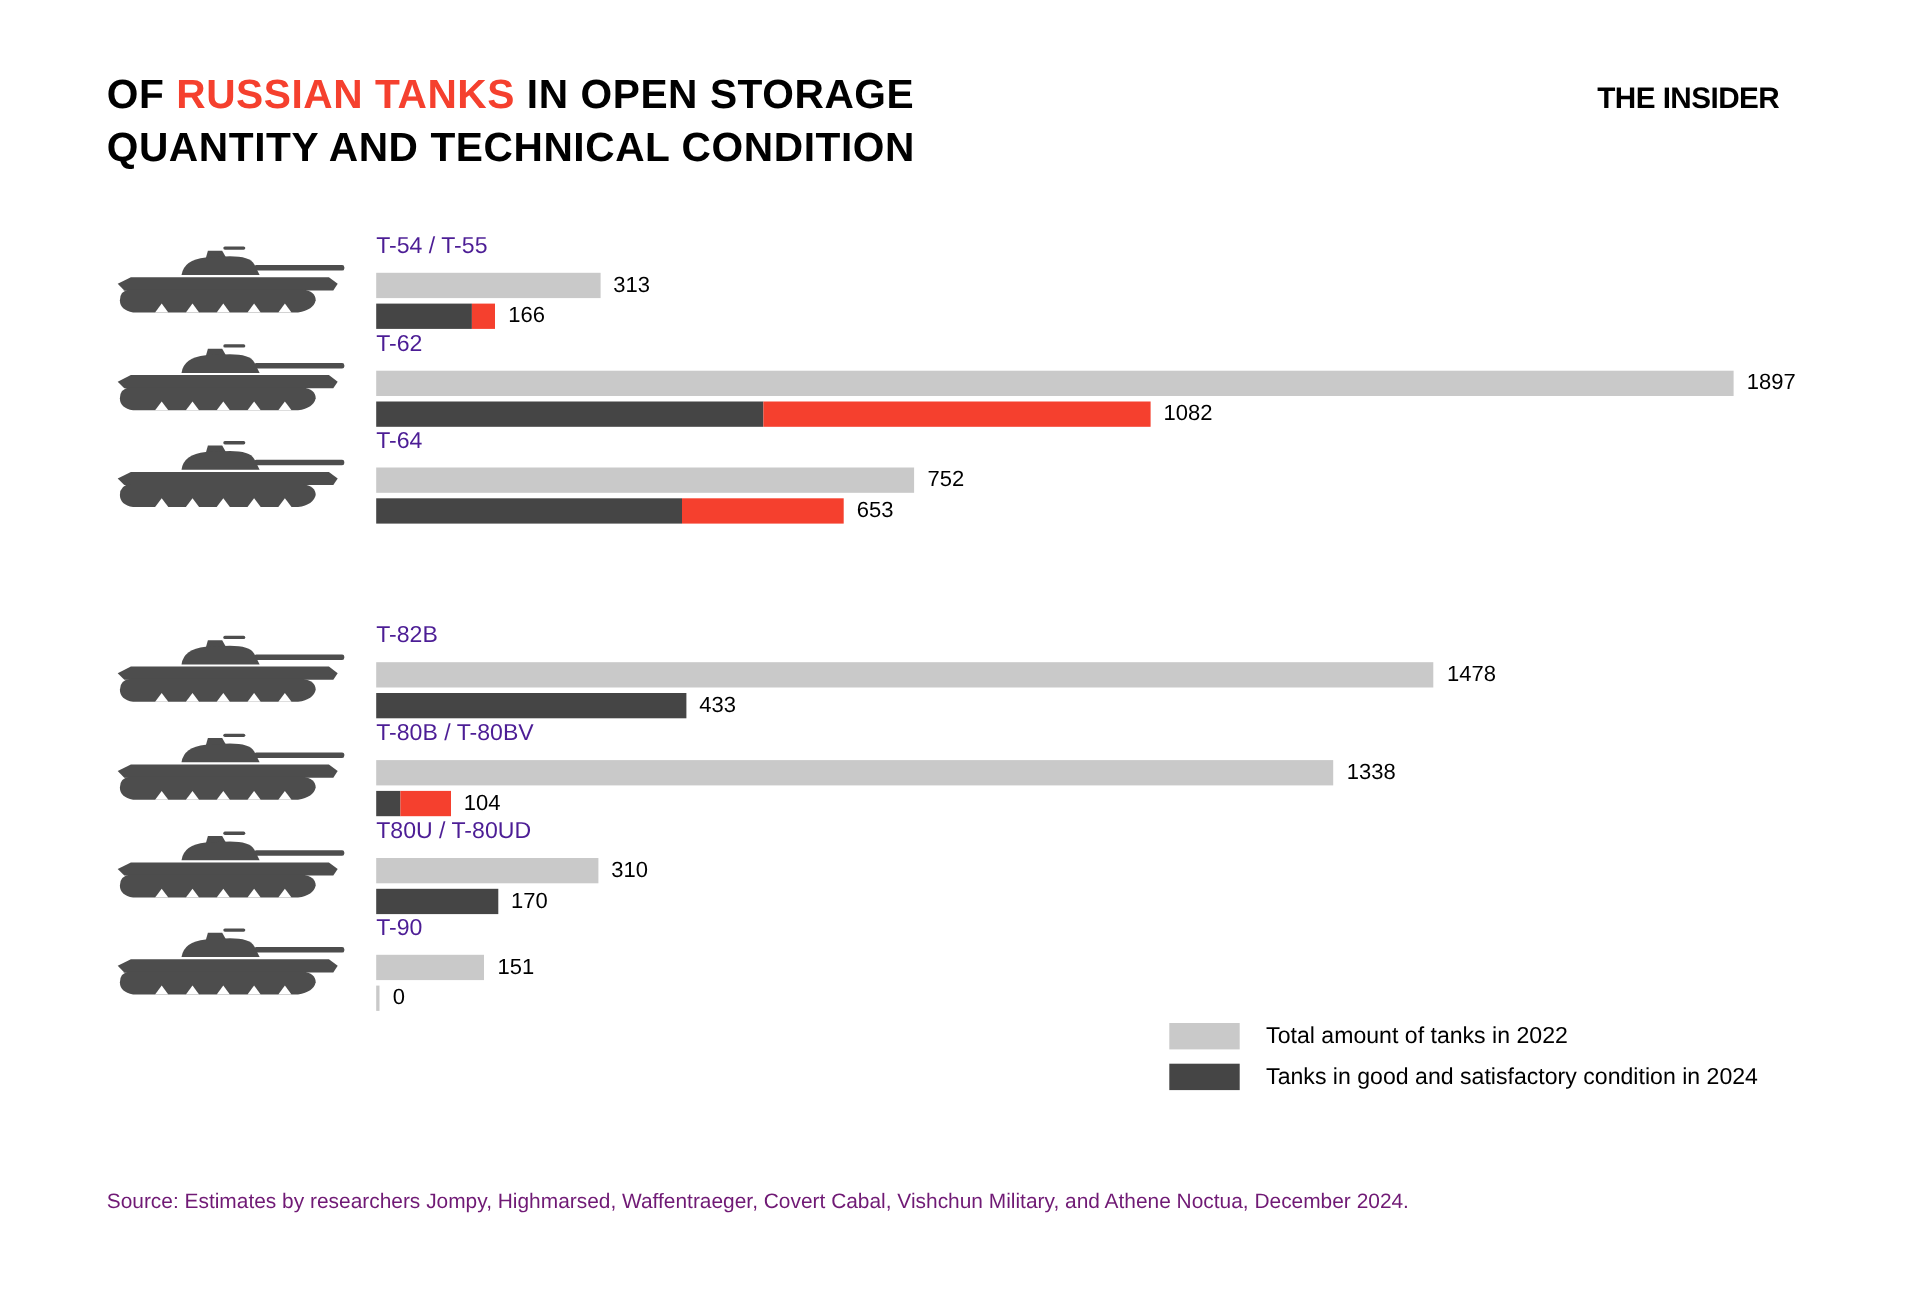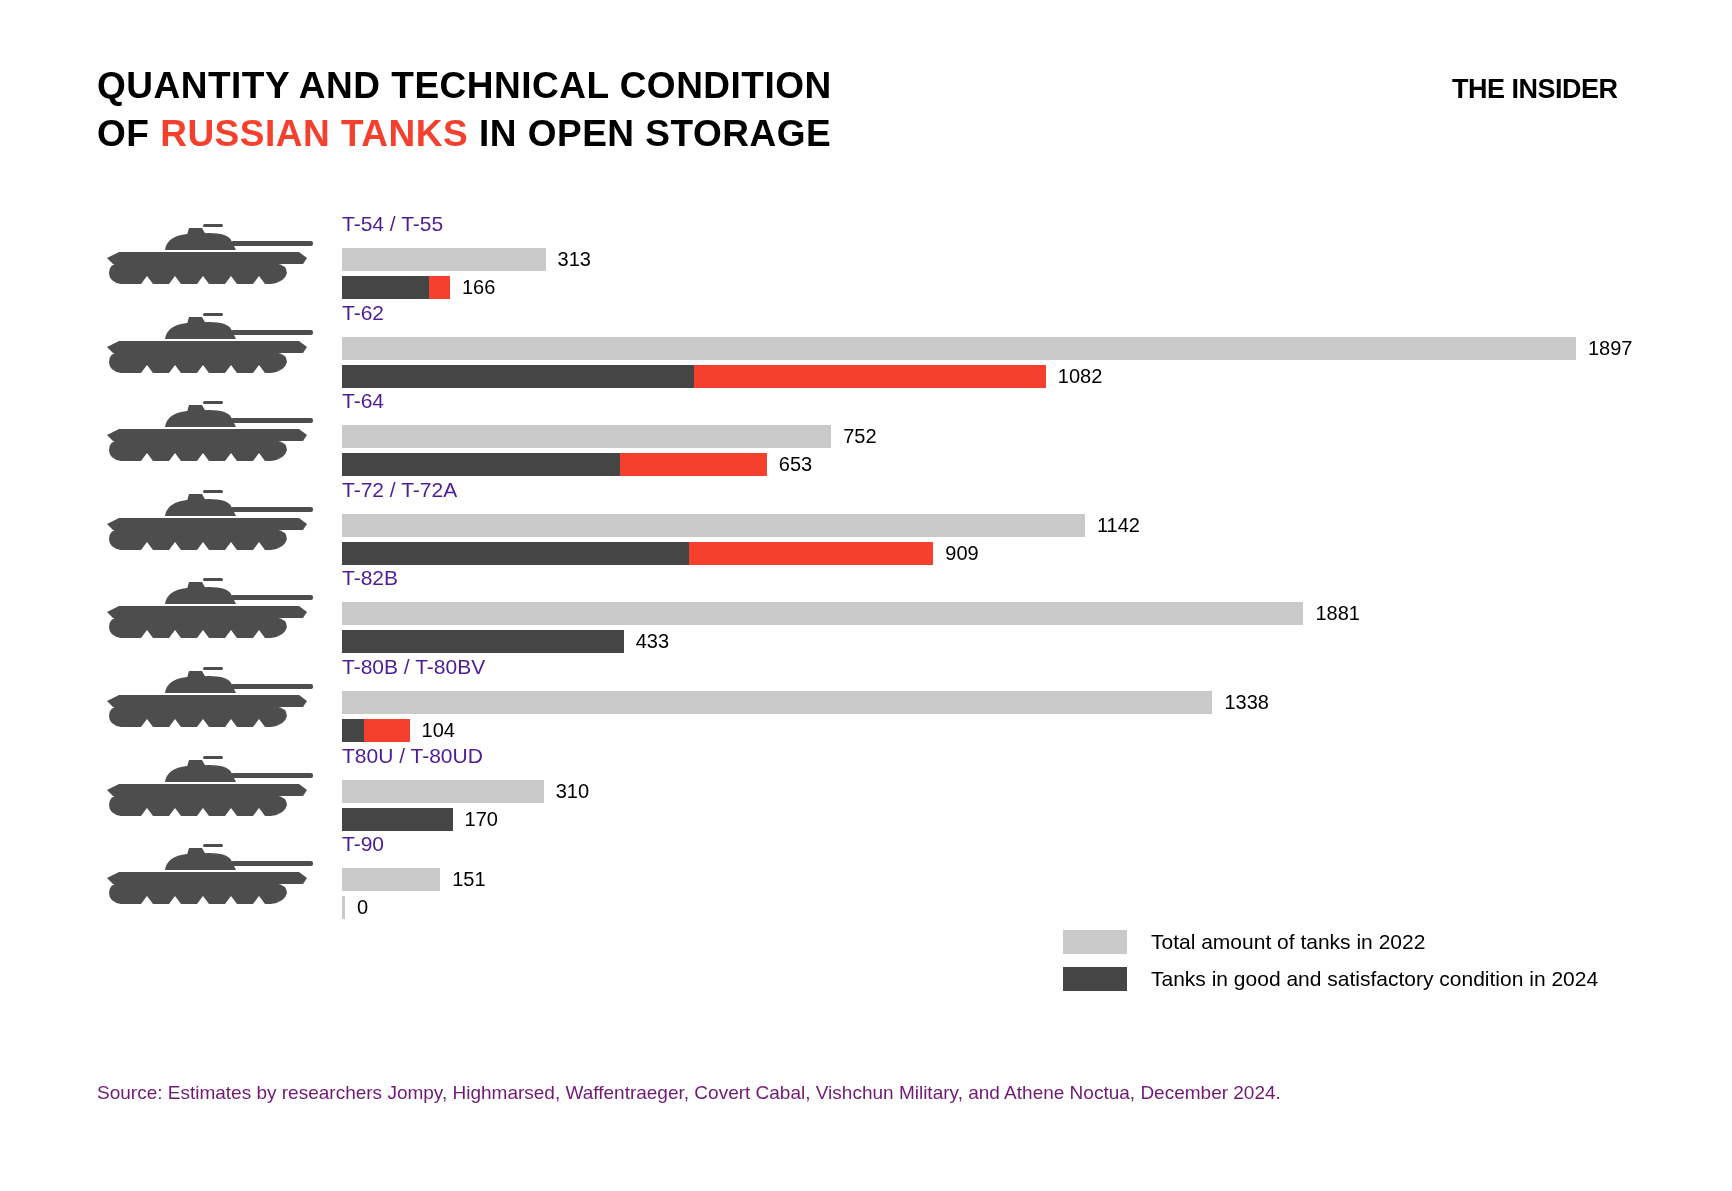"QUANTITY AND TECHNICAL CONDITION" div { order: before "OF RUSSIAN TANKS IN OPEN" -> after "OF RUSSIAN TANKS IN OPEN" }
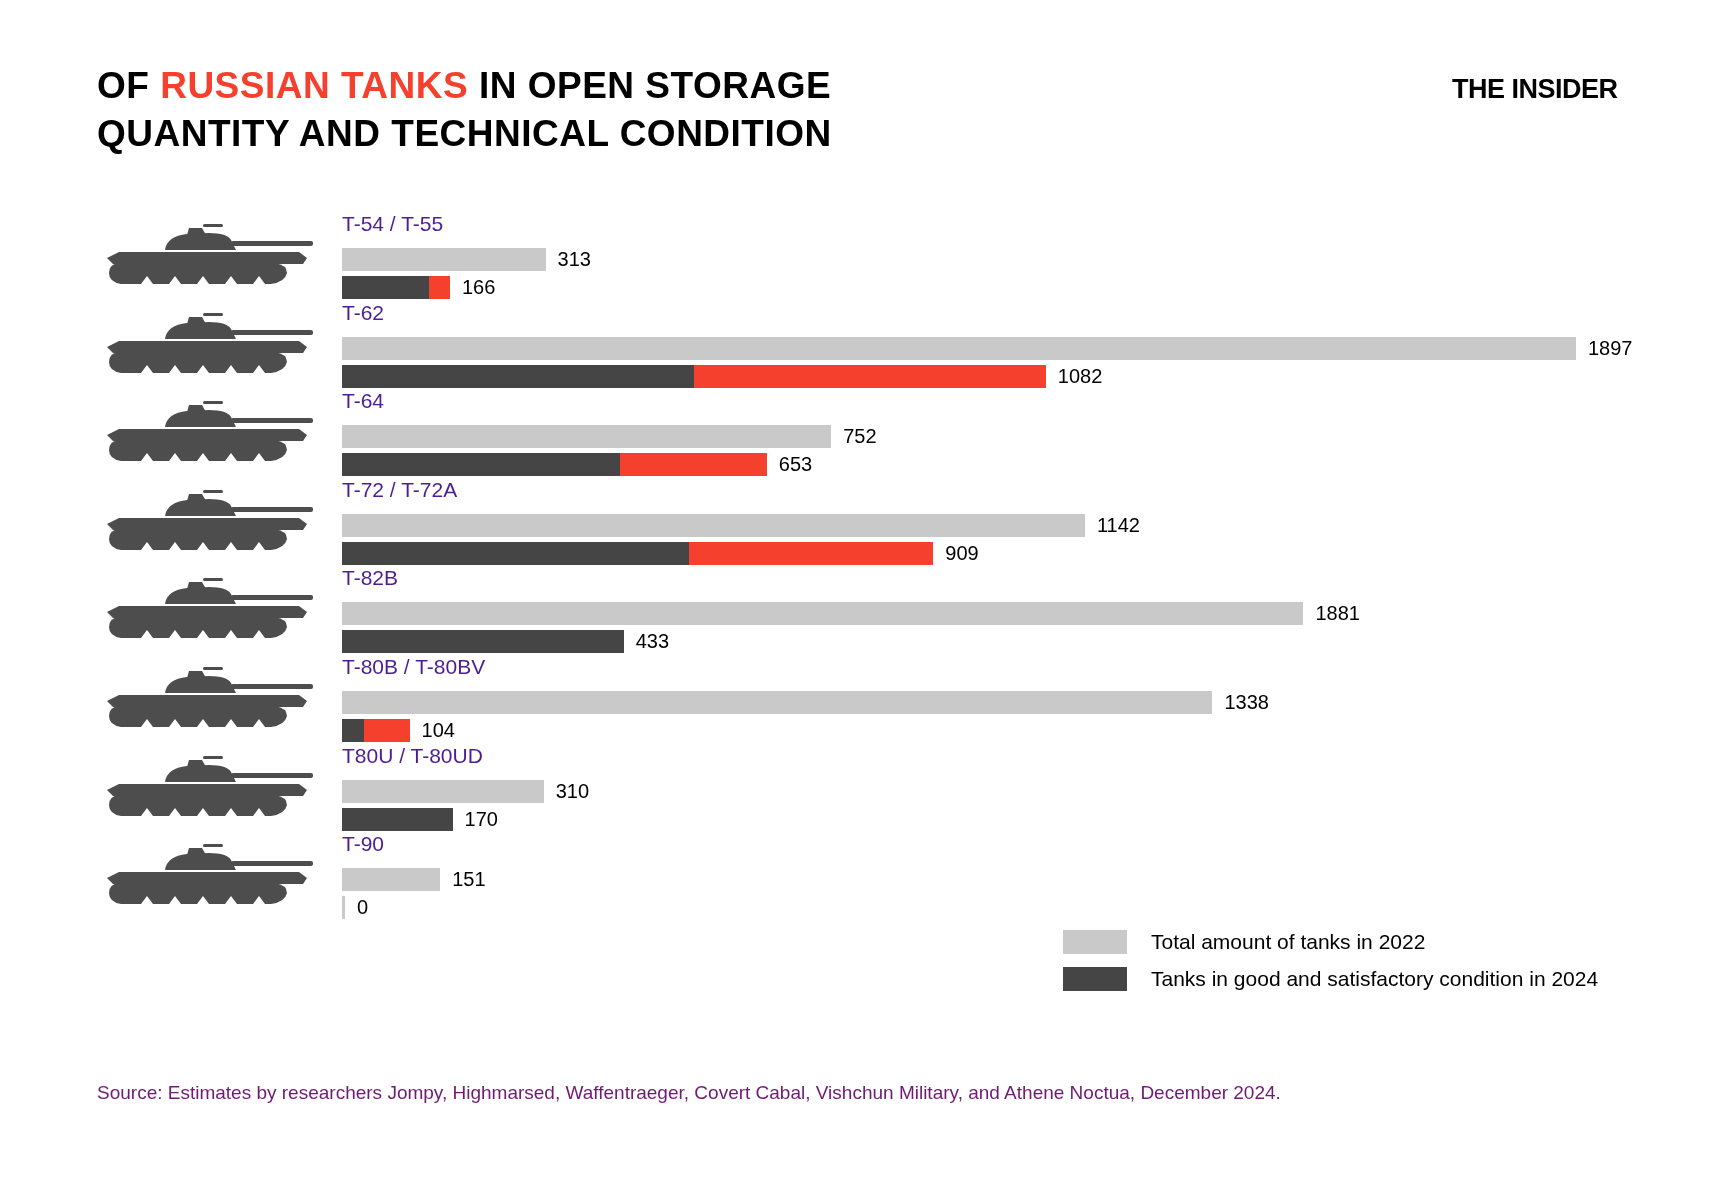"T-72 / T-72A" div.row { html: <div> <svg> <use></use> </svg> <div> <div>T-72 / T-72A</div> <div> <div></div> <span>1142</span> </div> <div> <div></div> <div></div> <span>909</span> </div> </div> </div> -> none }
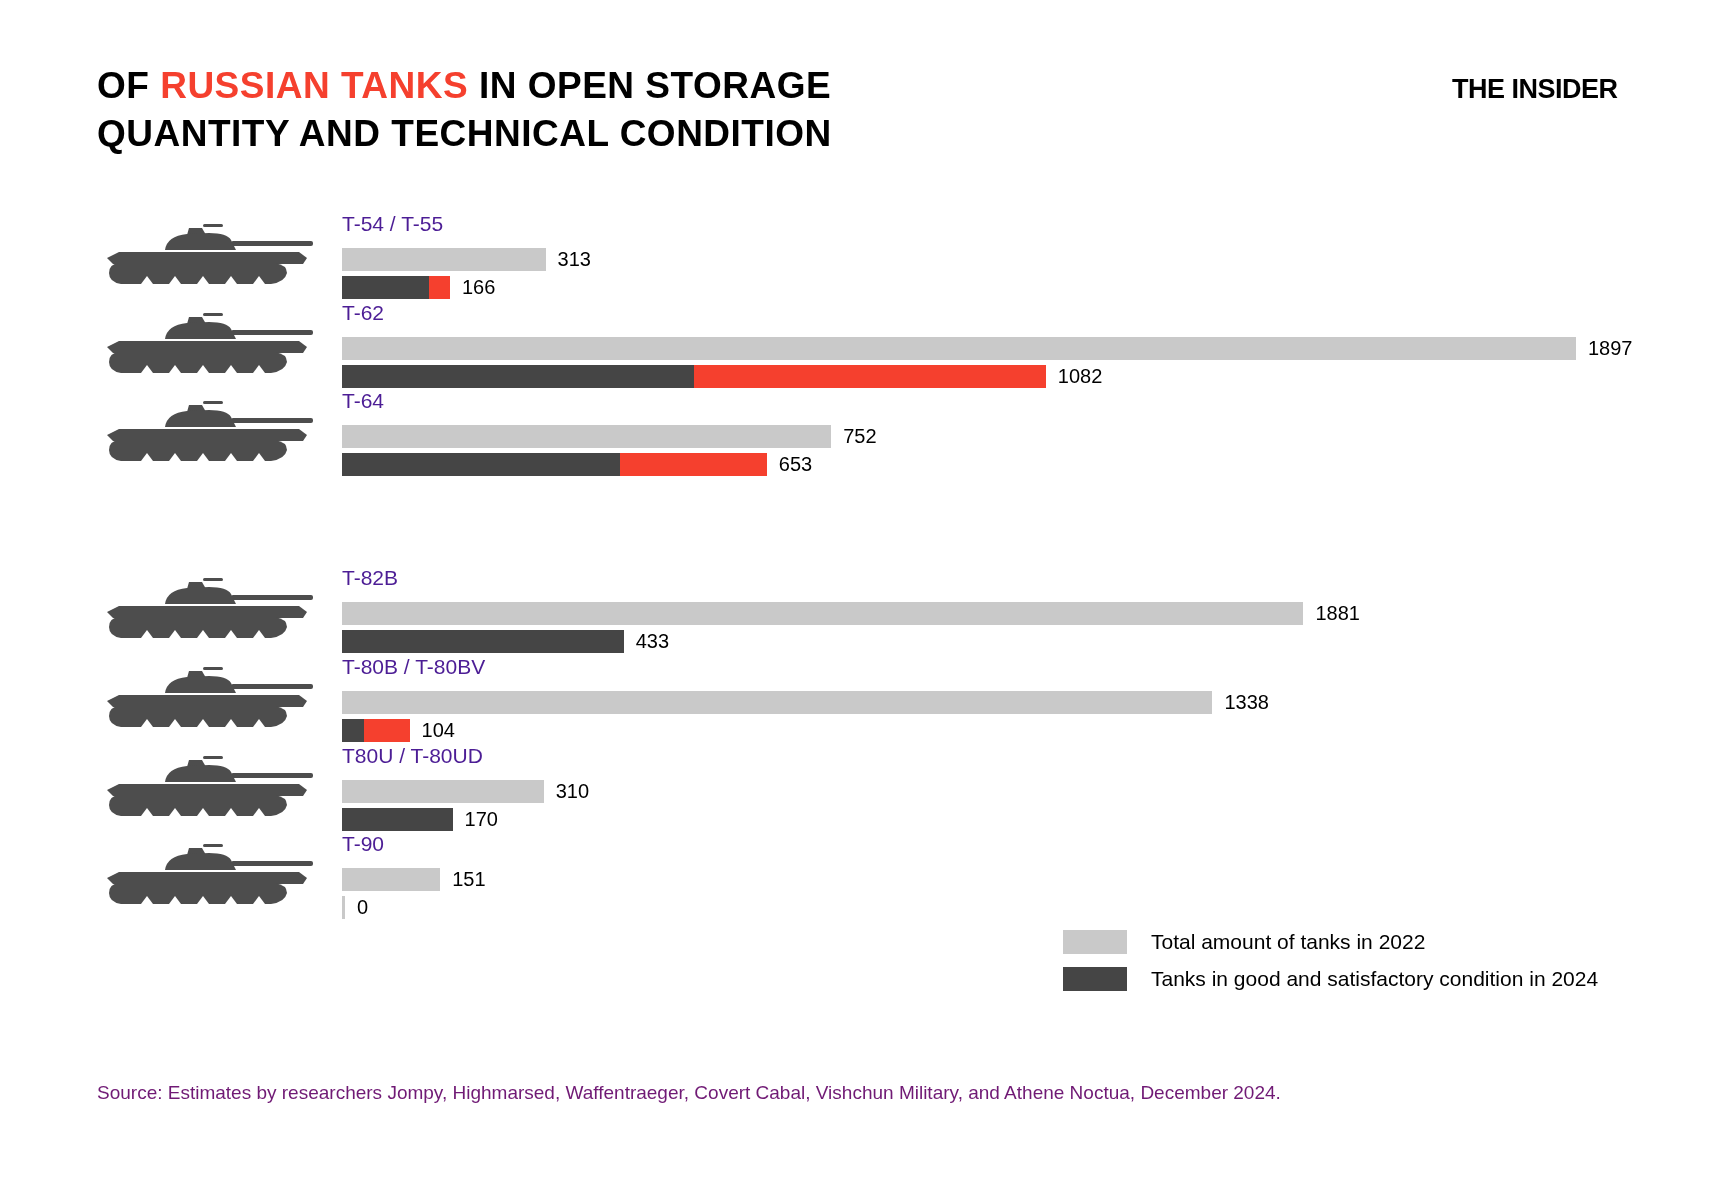"1881" span.val { text: 1881 -> 1478 }
